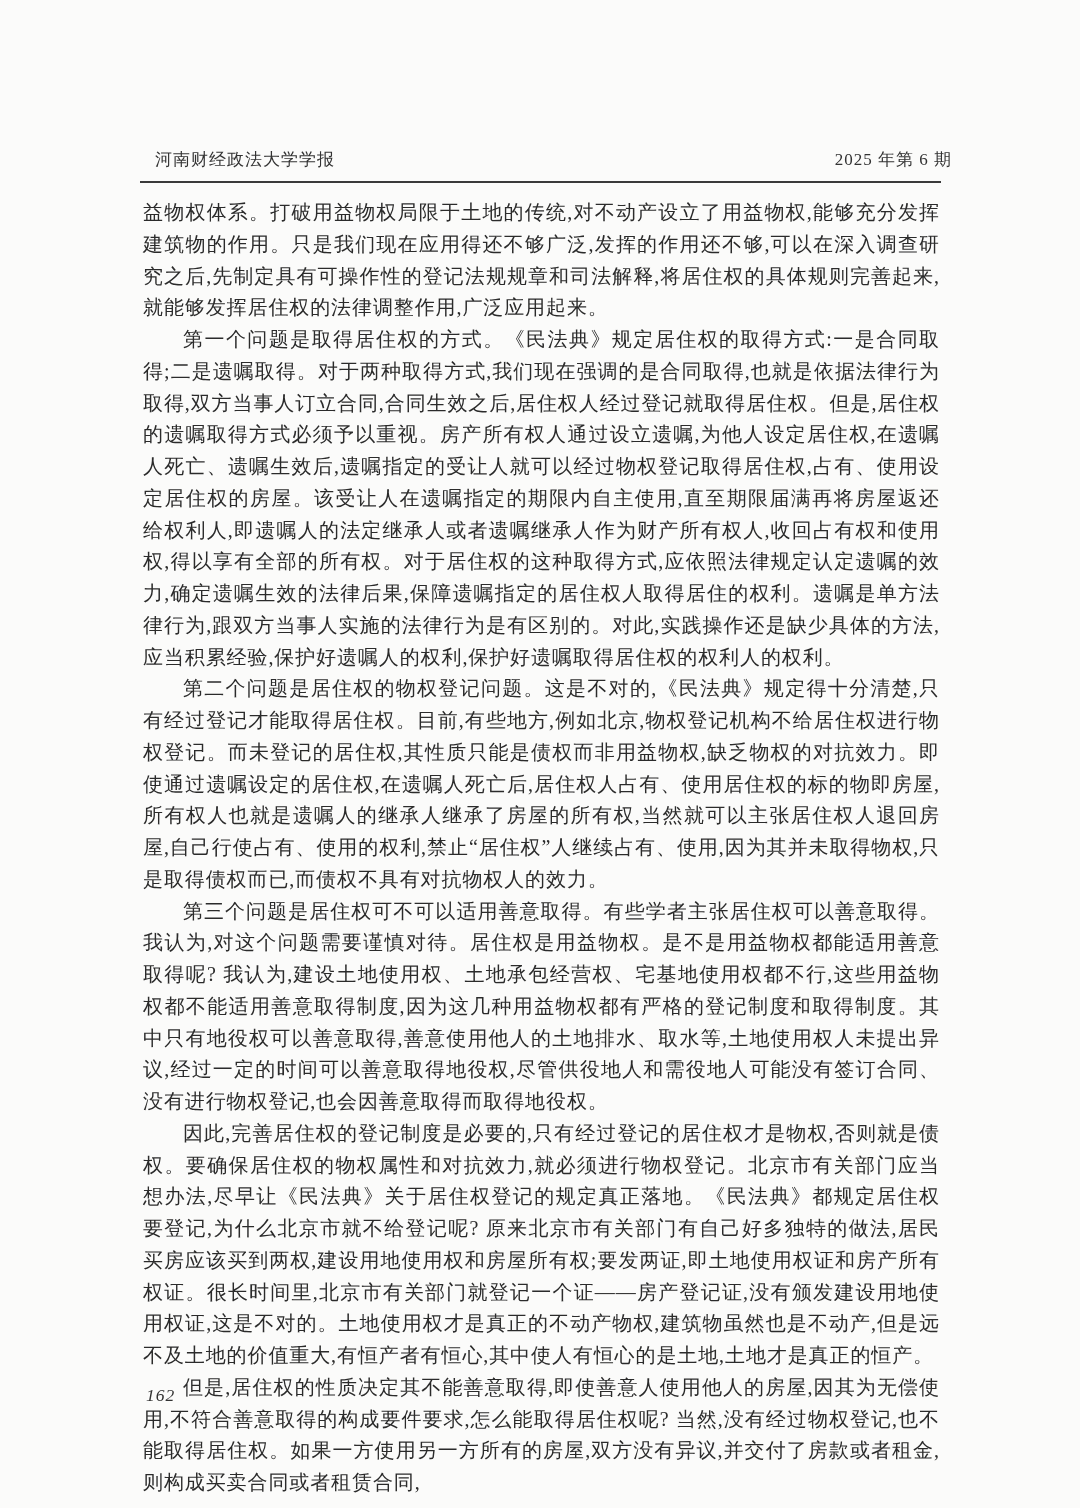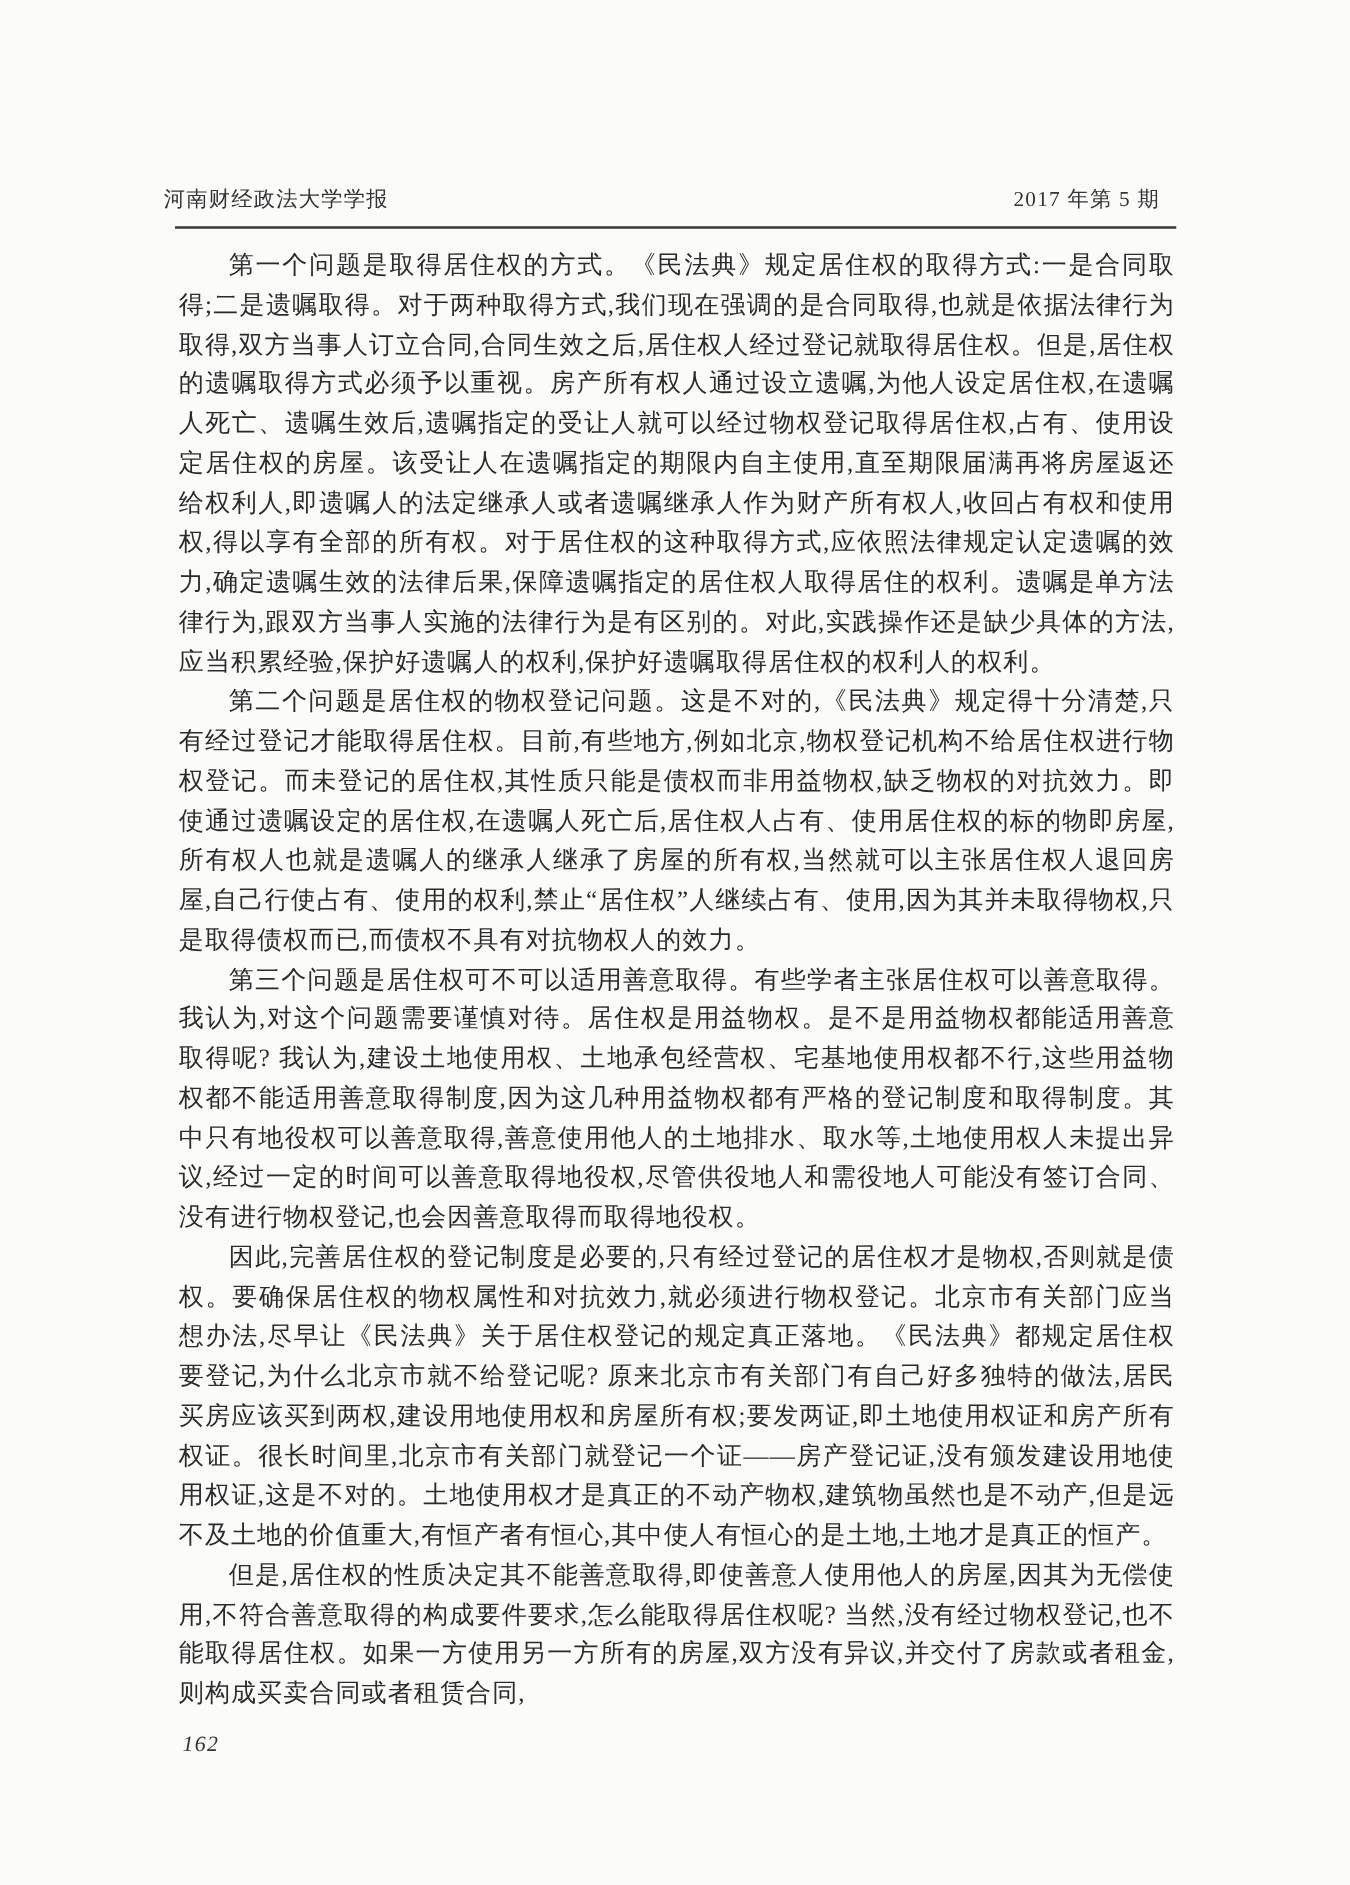"河南财经政法大学学报" .header { left: 131px -> 155px }
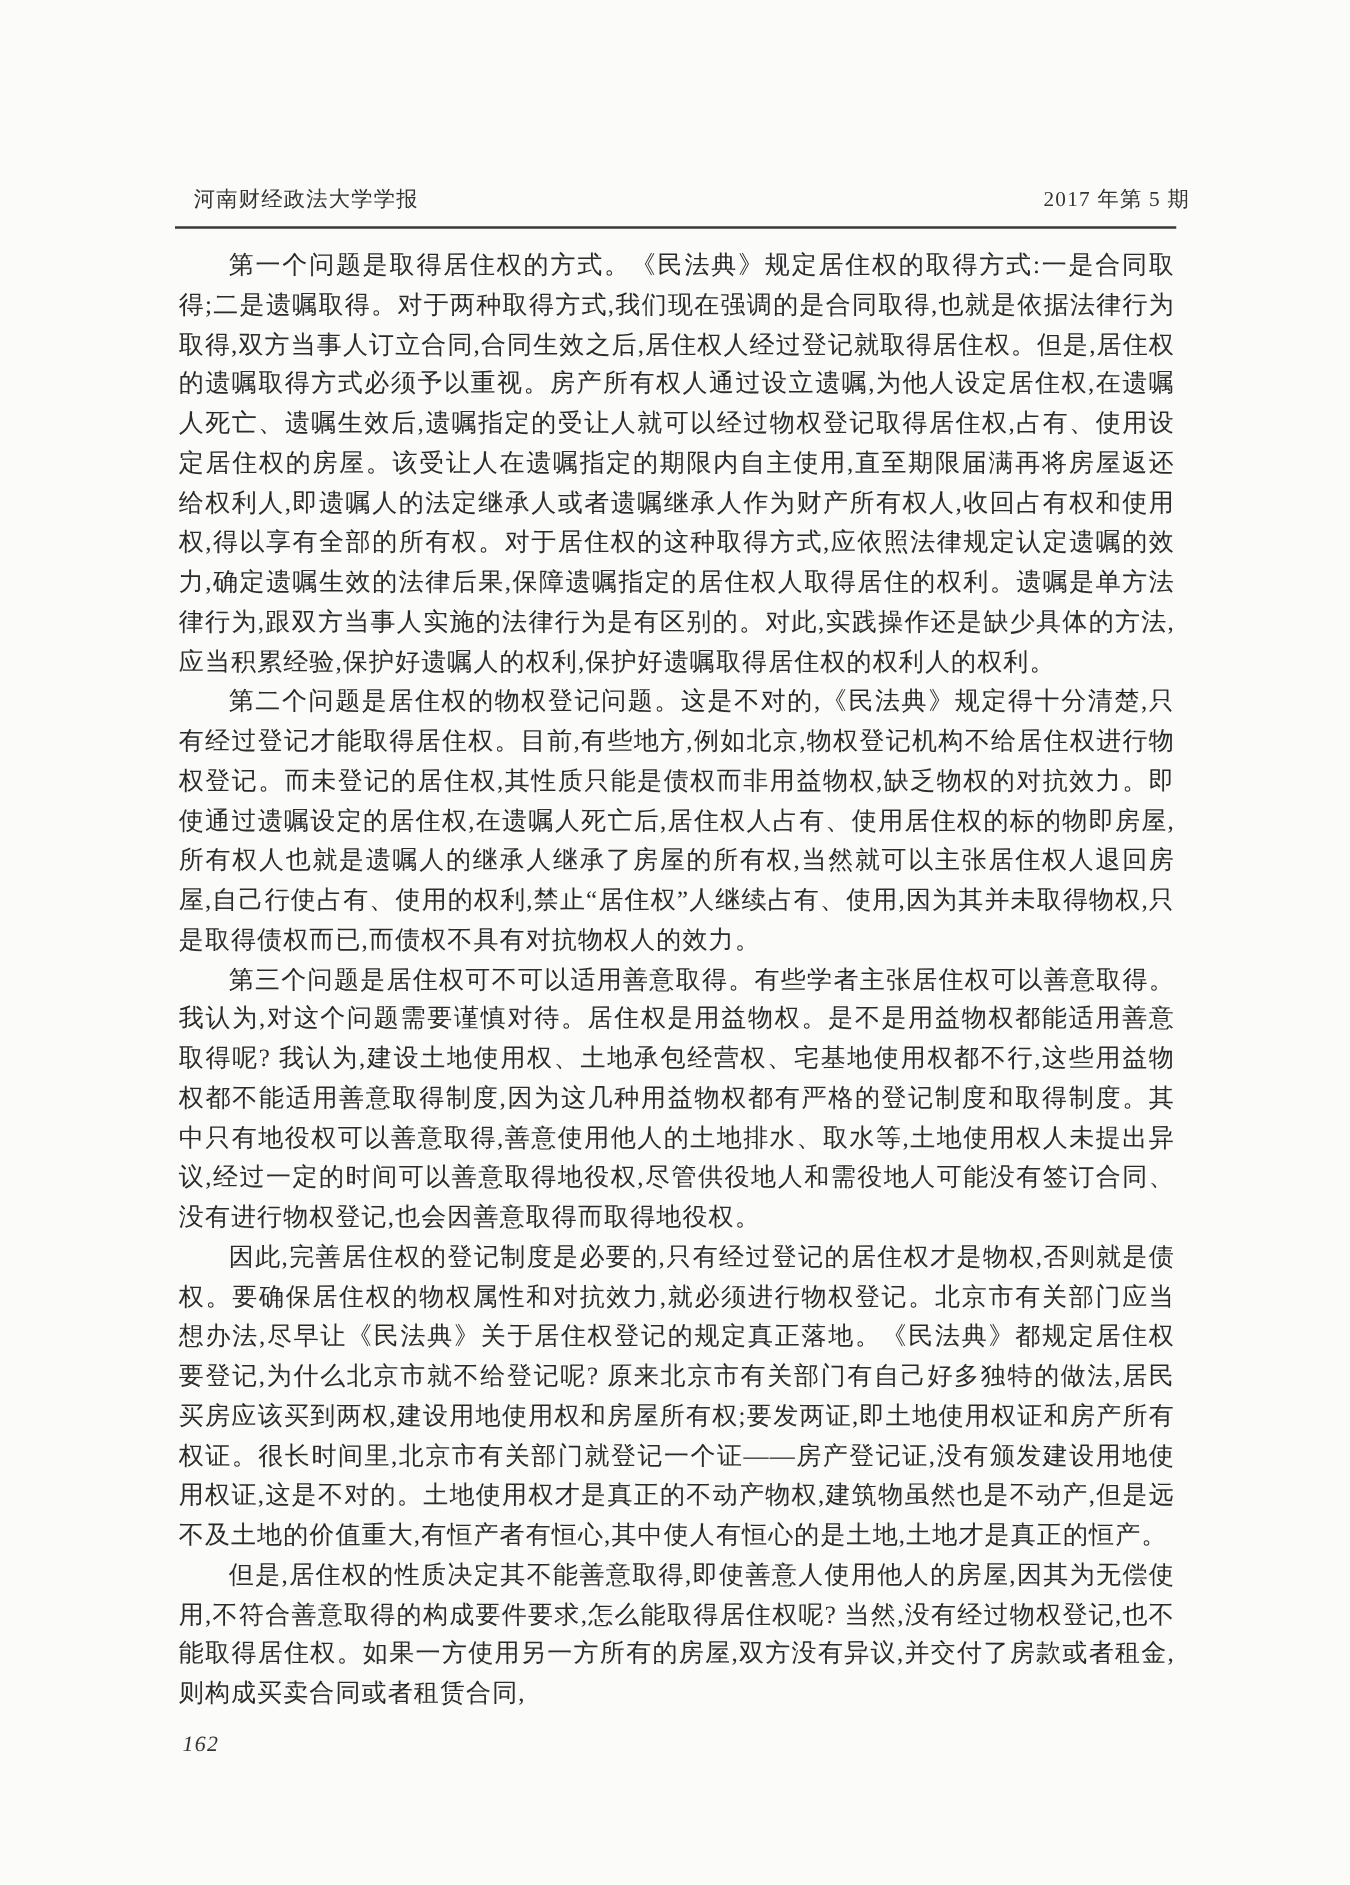"2017 年第 5 期" span.issue-label { text: 2017 年第 5 -> 2025 年第 6 }
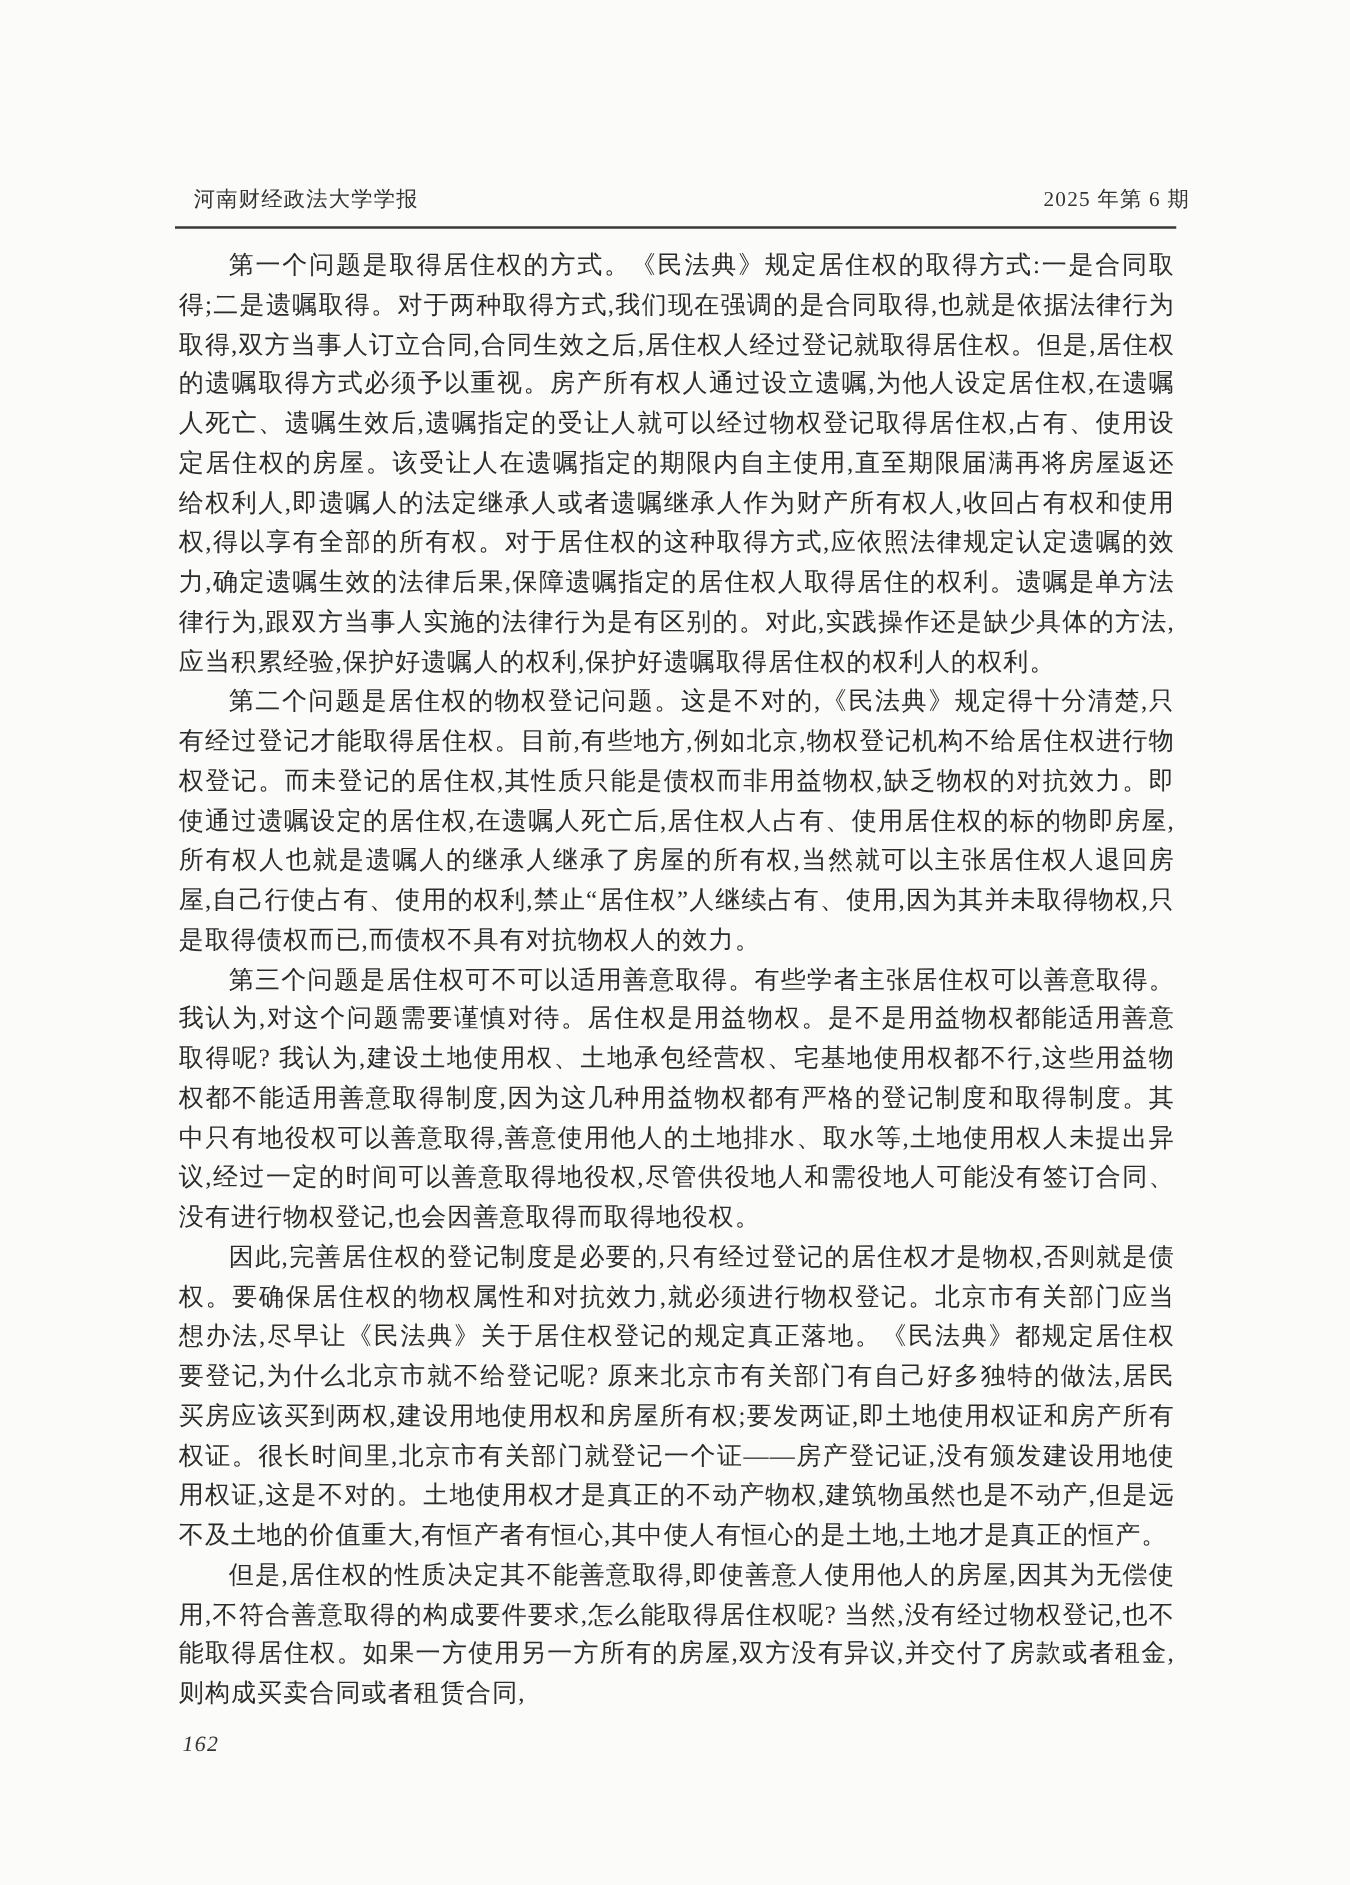"益物权体系。打破用益物权局限于土地的传统,对不动产设立了用益物权,能够充分发挥建" p { html: none -> <p>益物权体系。打破用益物权局限于土地的传统,对不动产设立了用益物权,能够充分发挥建筑物的作用。只是我们现在应用得还不够广泛,发挥的作用还不够,可以在深入调查研究之后,先制定具有可操作性的登记法规规章和司法解释,将居住权的具体规则完善起来,就能够发挥居住权的法律调整作用,广泛应用起来。</p> }
